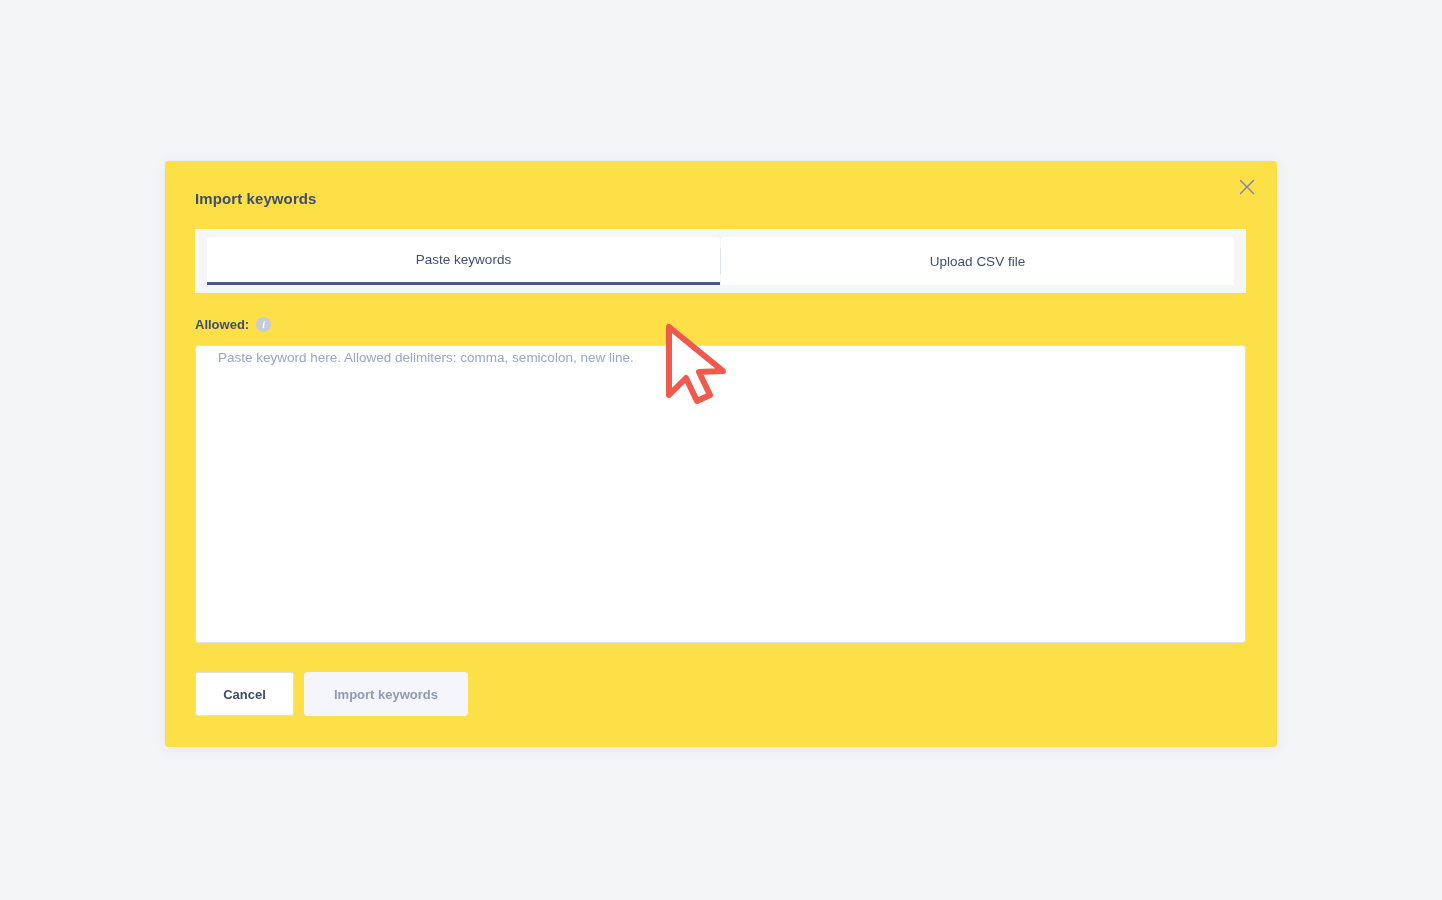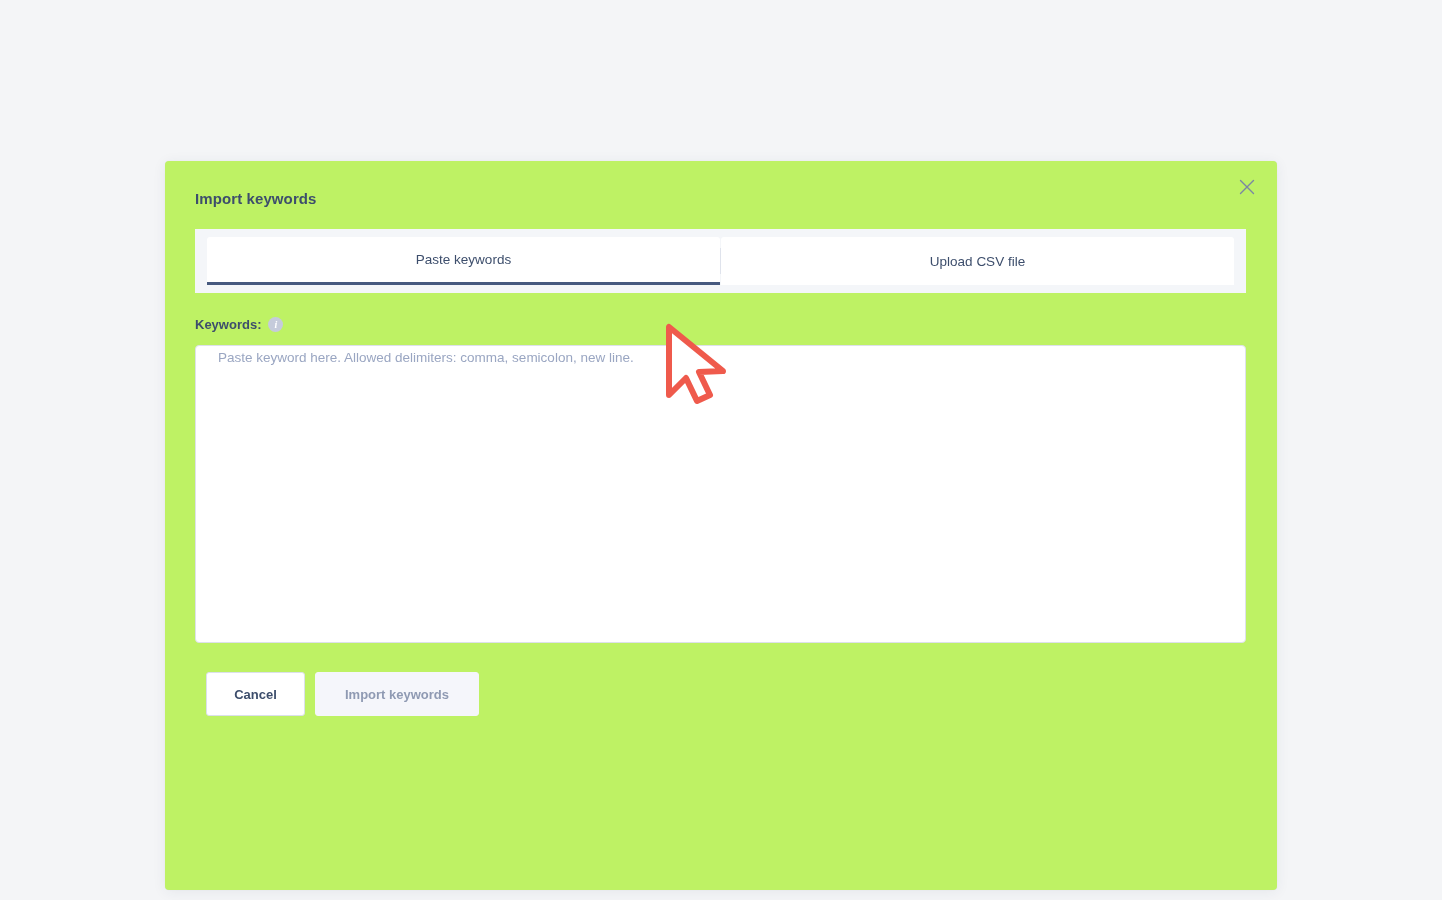"Import keywords" #modal { background: #bef264 -> #fde047; height: 729px -> 586px }
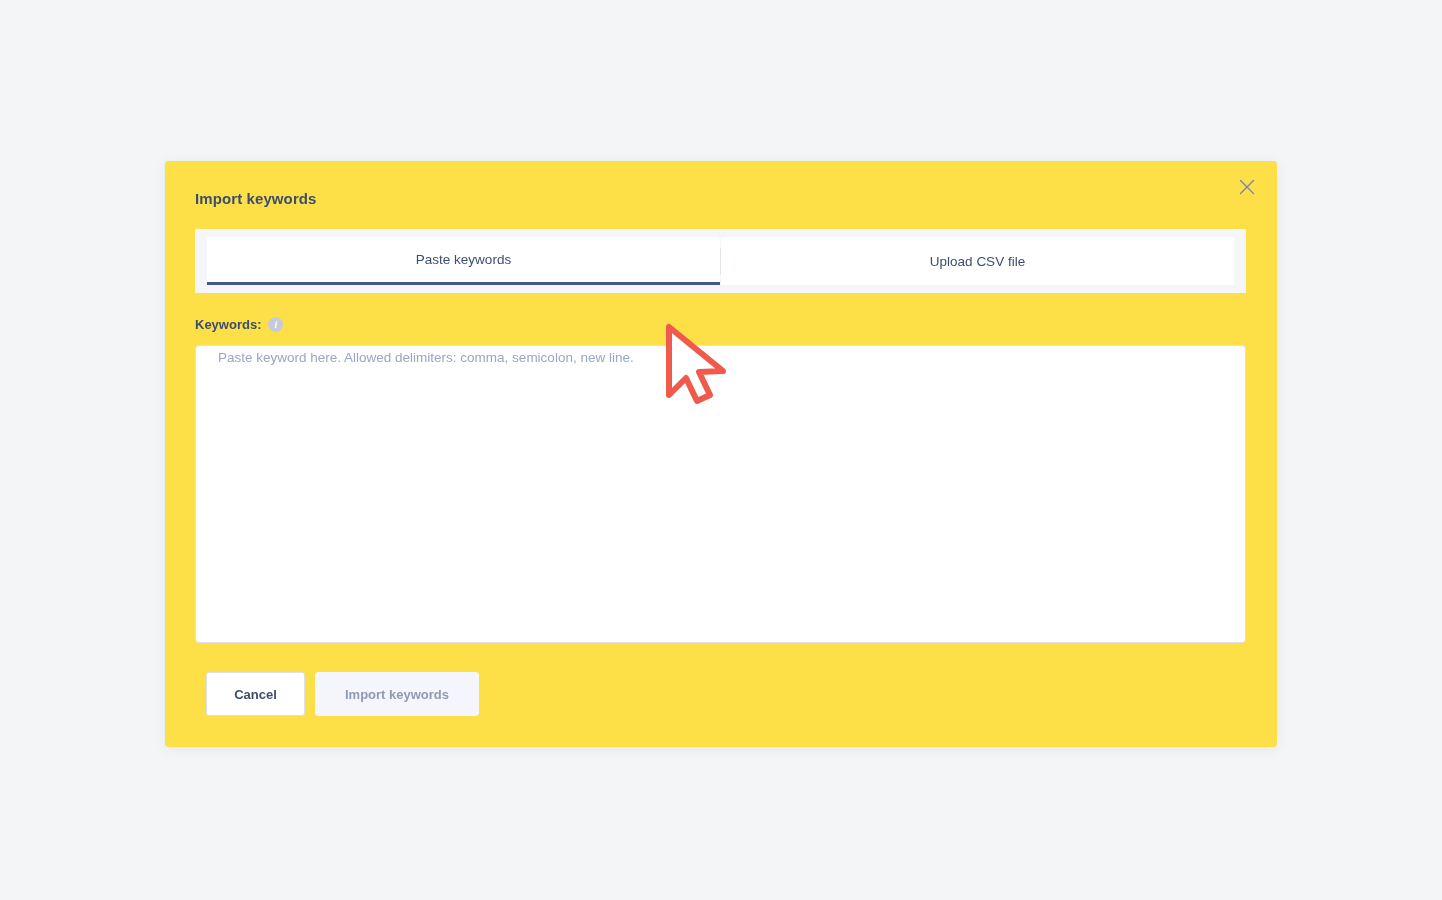"Keywords:" span { text: Keywords -> Allowed }
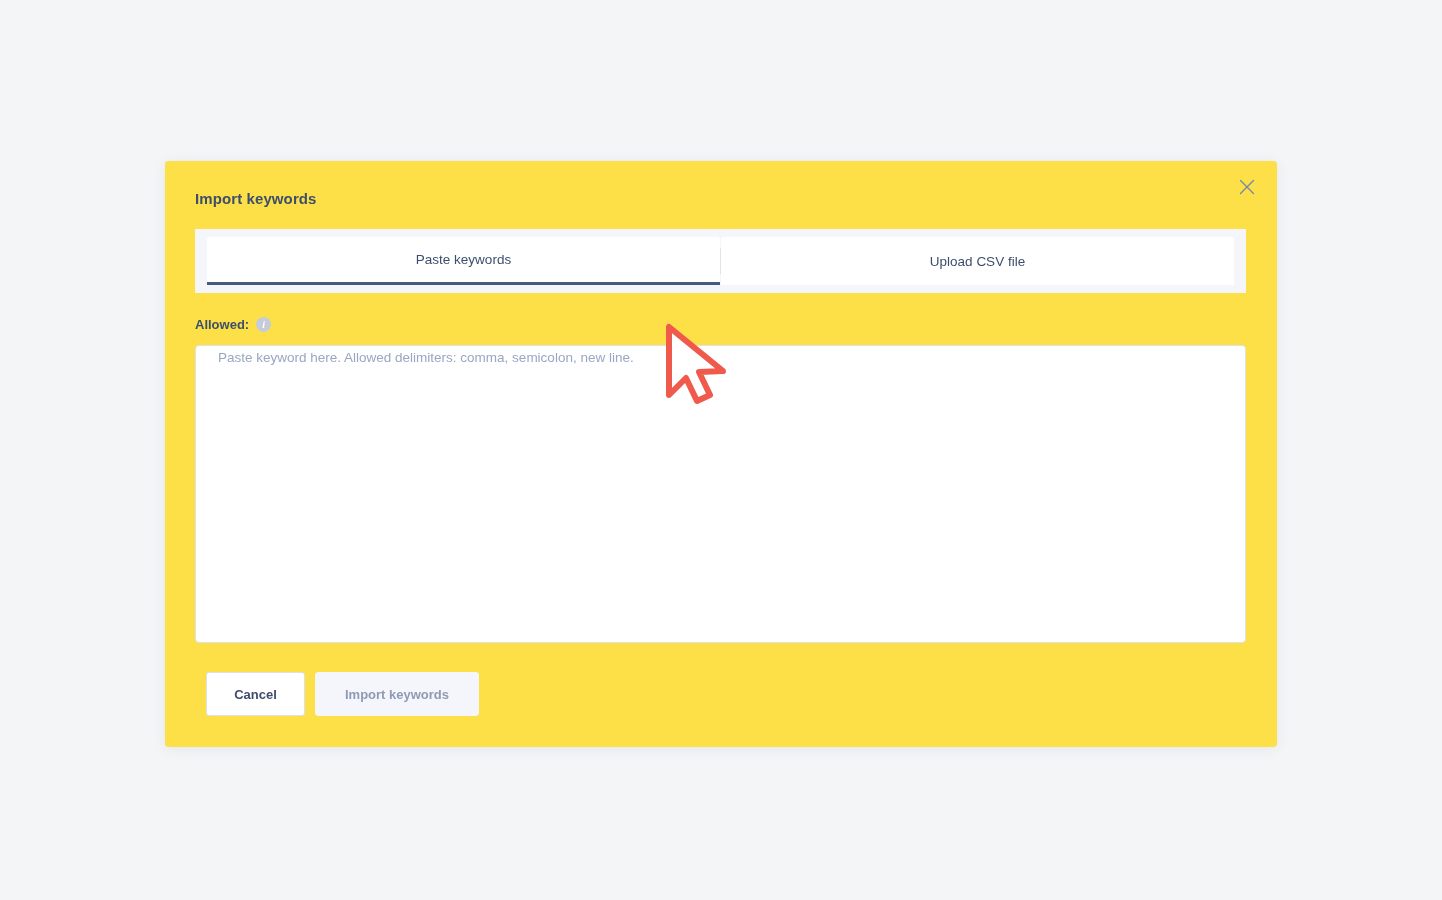"Cancel" #footer { margin-left: 11px -> none }
